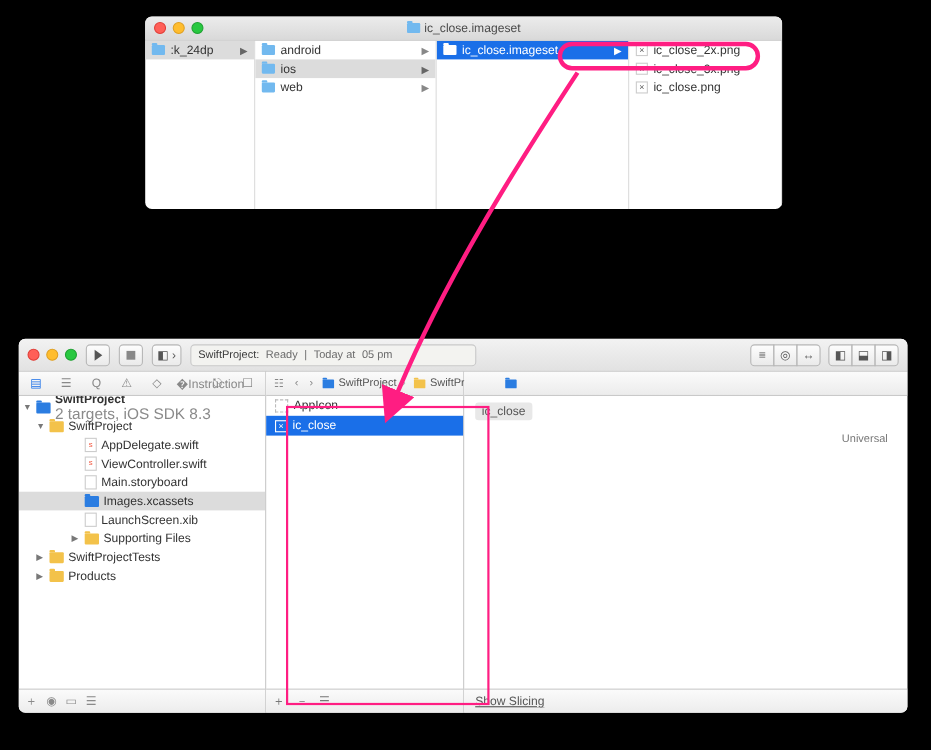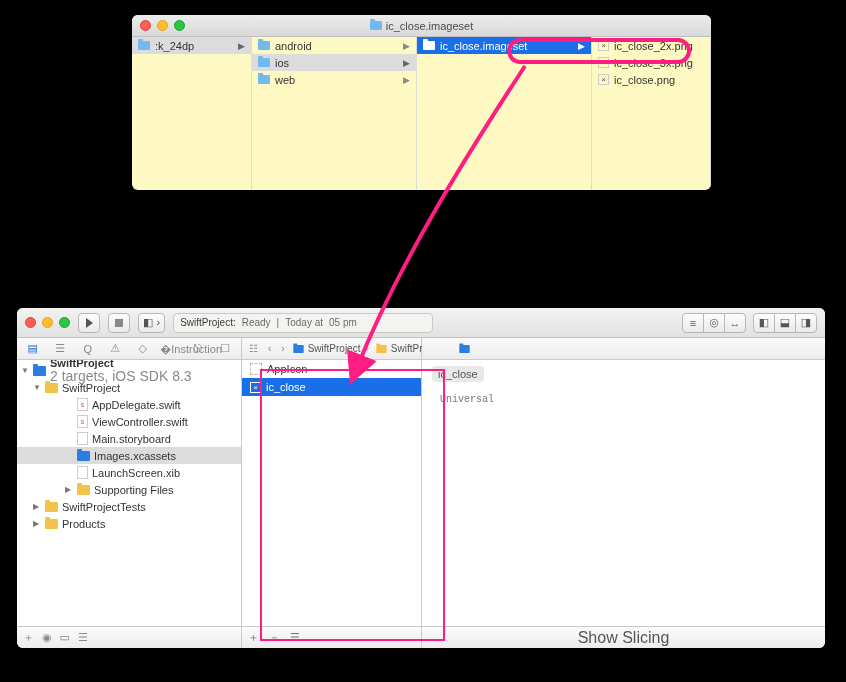"ic_close.imageset" .finder { background: #fef9c3 -> #ffffff }
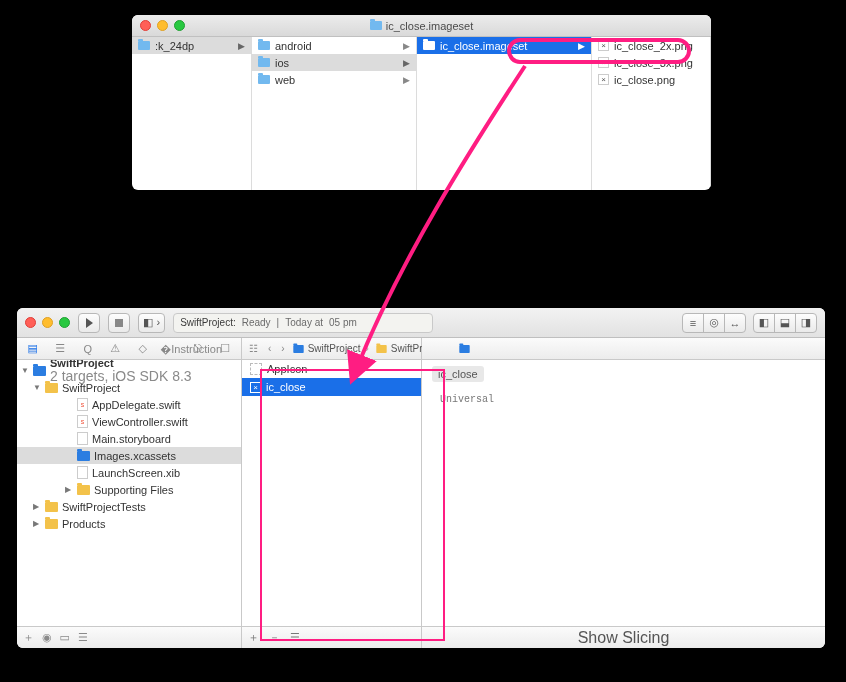":k_24dp" .fcol.c0 { width: 120px -> 100px }
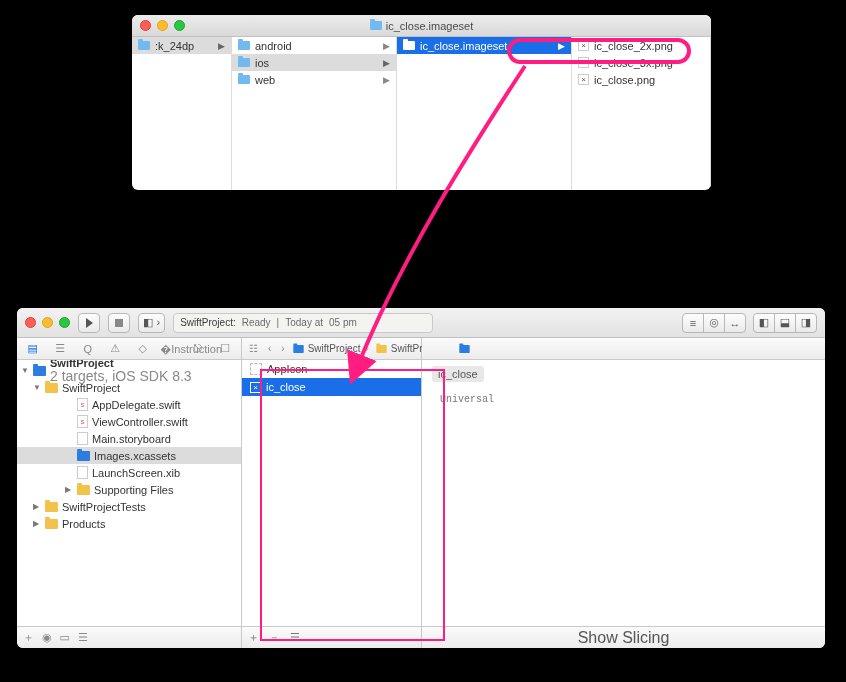"Universal" .universal { font-family: Liberation Mono, monospace -> none; text-align: left -> right }
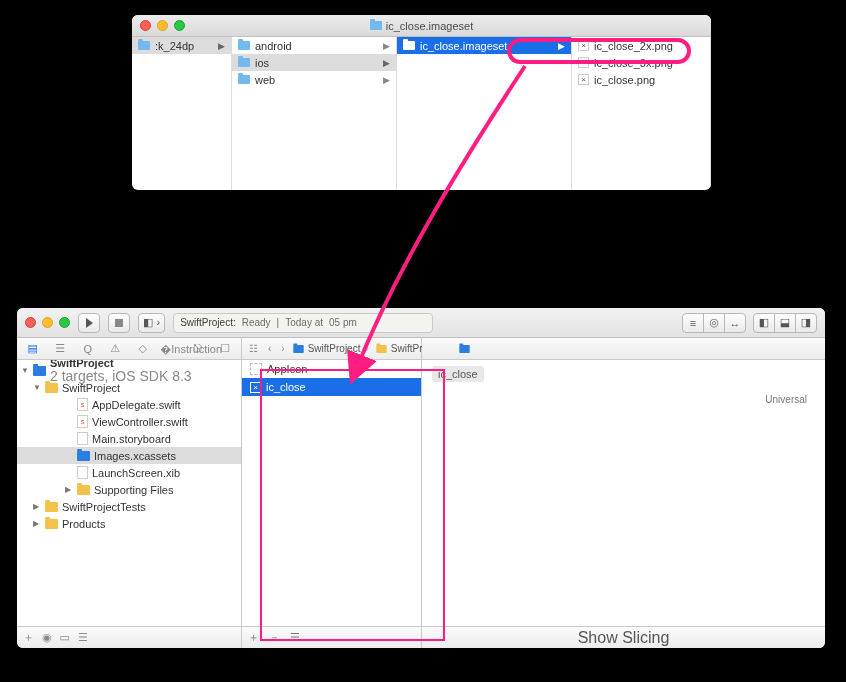"Show Slicing" .detail-footer { font-size: 16px -> 11px; justify-content: center -> flex-start; text-decoration: none -> underline }
